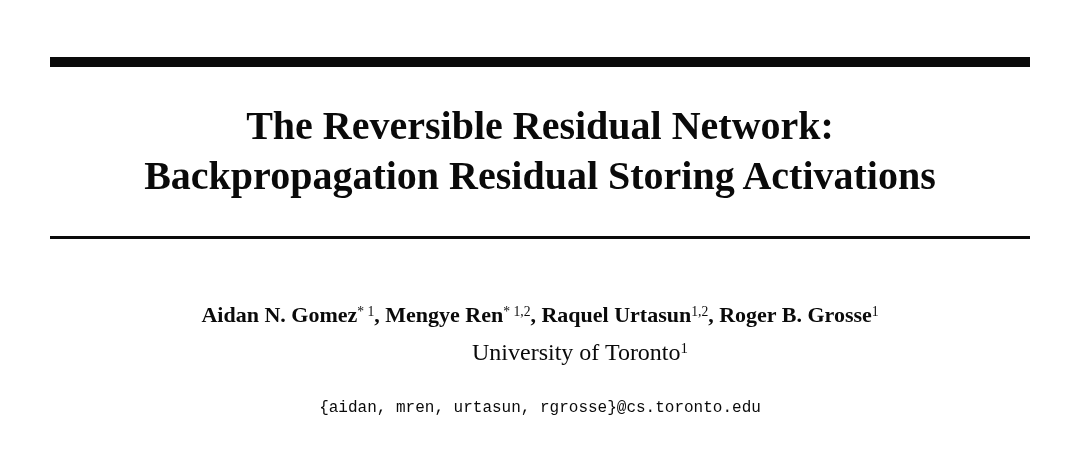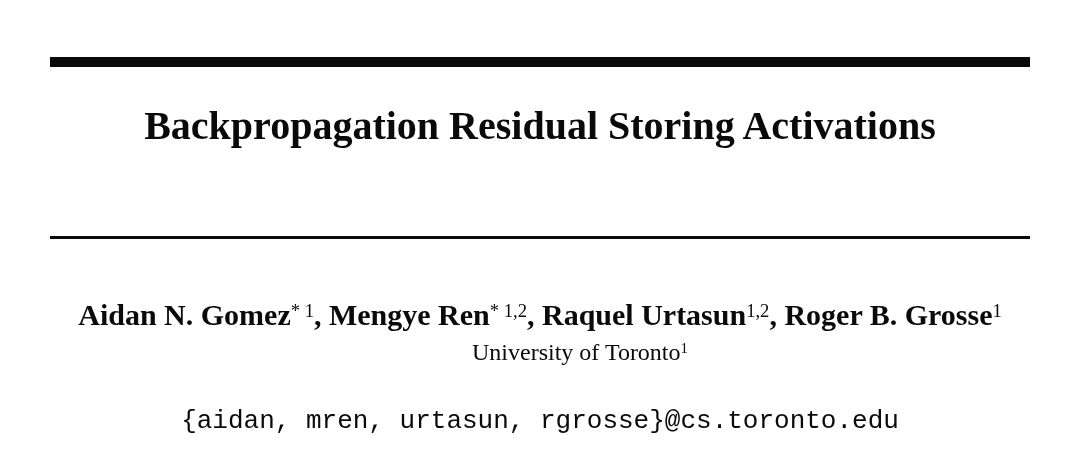"The Reversible Residual Network:" span.title-line { html: none -> <span>The Reversible Residual Network:</span> }
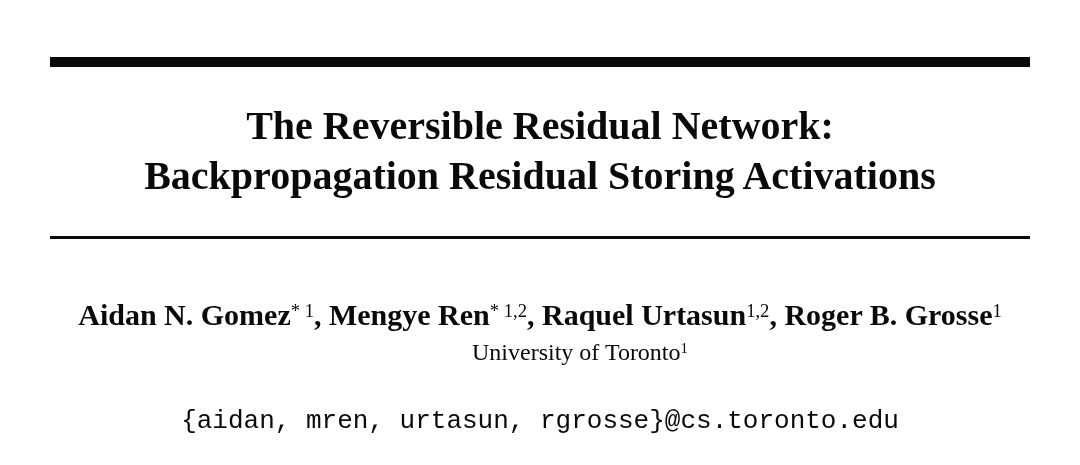"Aidan N. Gomez* 1, Mengye" .authors { font-size: 30px -> 22px }
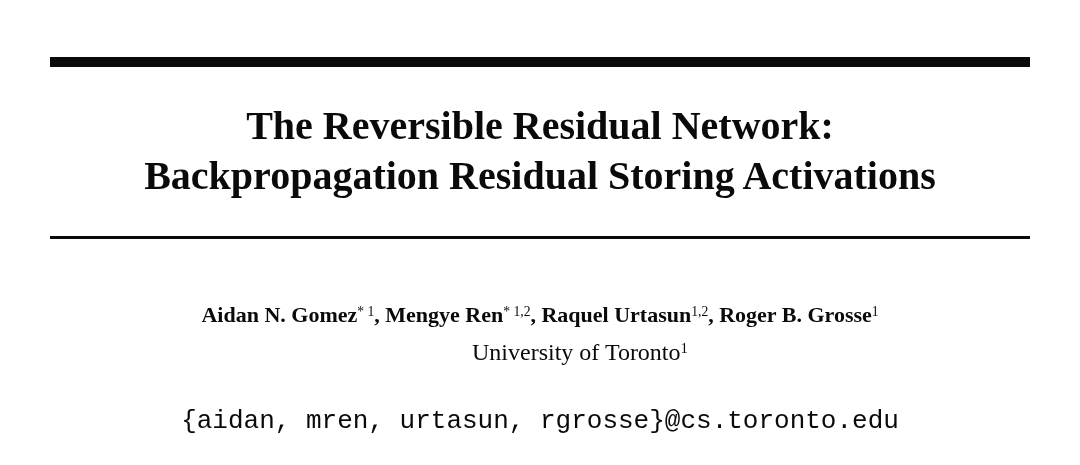"{aidan, mren, urtasun," .email { font-size: 26px -> 16px; top: 408px -> 395px }
